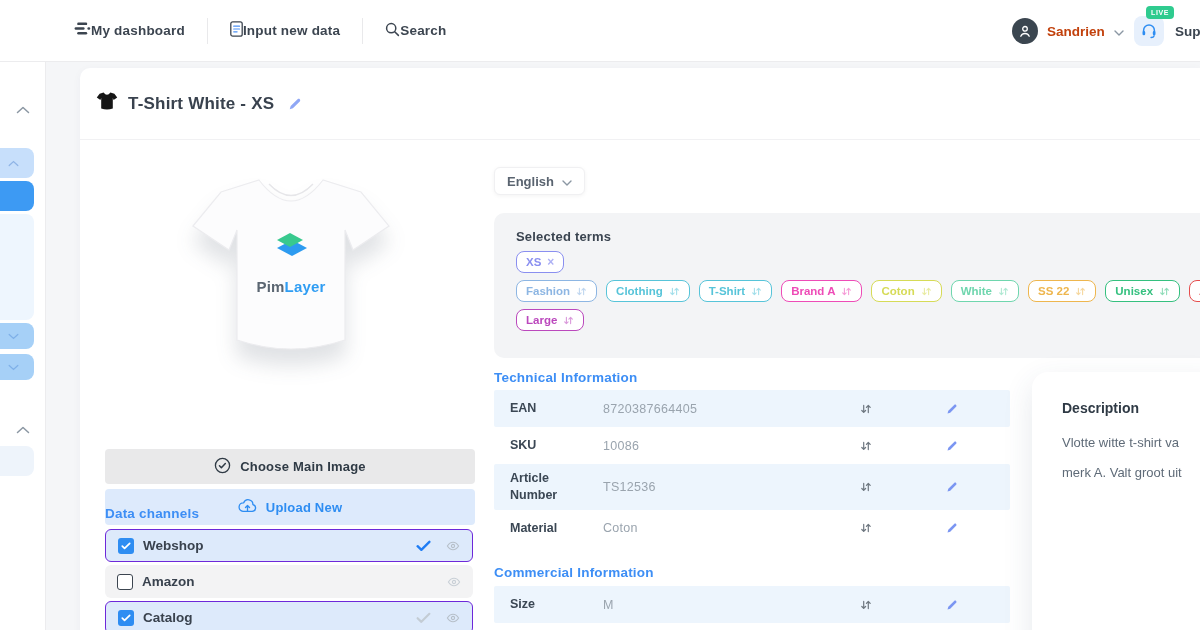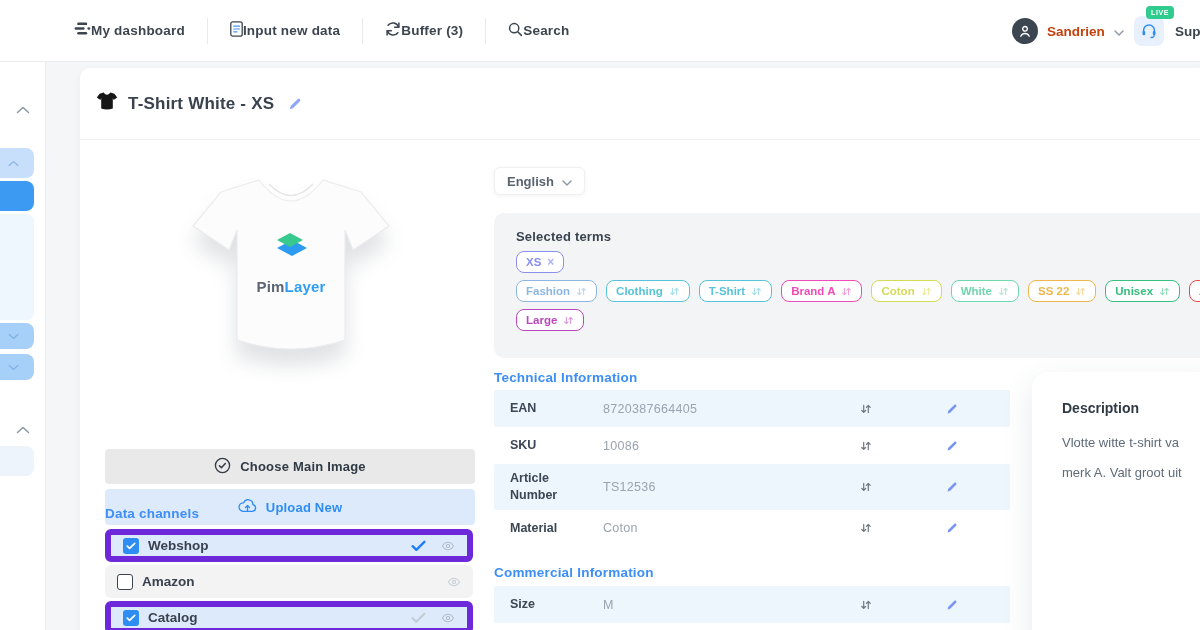"Buffer (3)" div.nav-item { html: <div> <span><svg> <path></path> <path></path> <path></path> </svg></span> <span>Buffer (3)</span> </div> -> none }
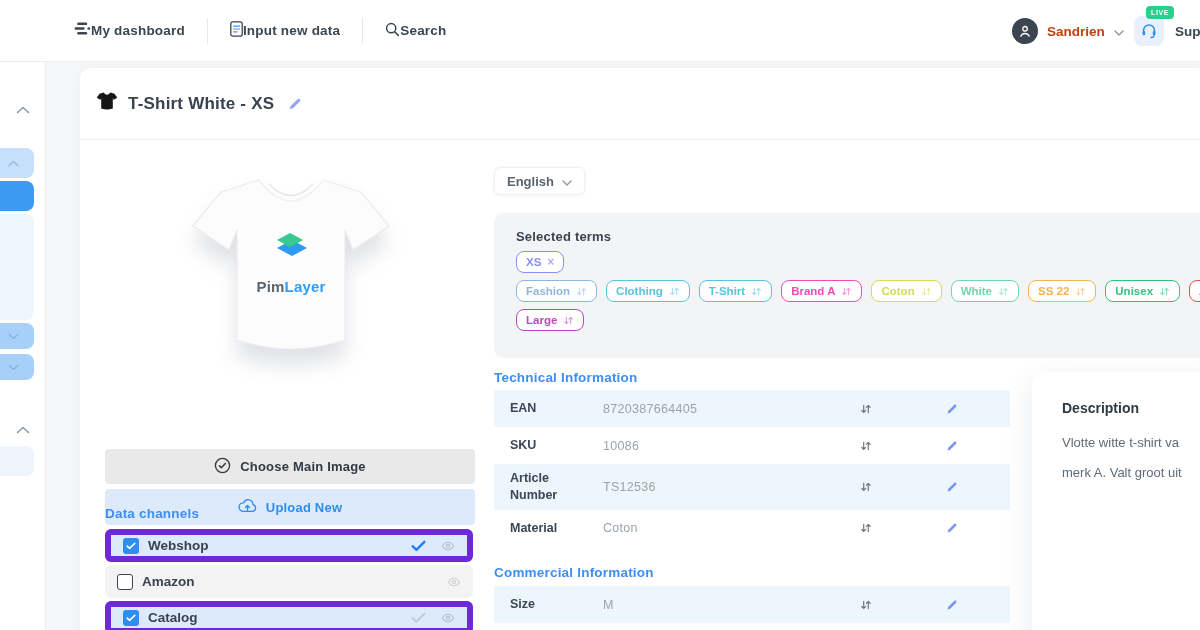"Webshop" .channel.sel { border: 6px solid #6d28d9 -> 1px solid #6d28d9 }
